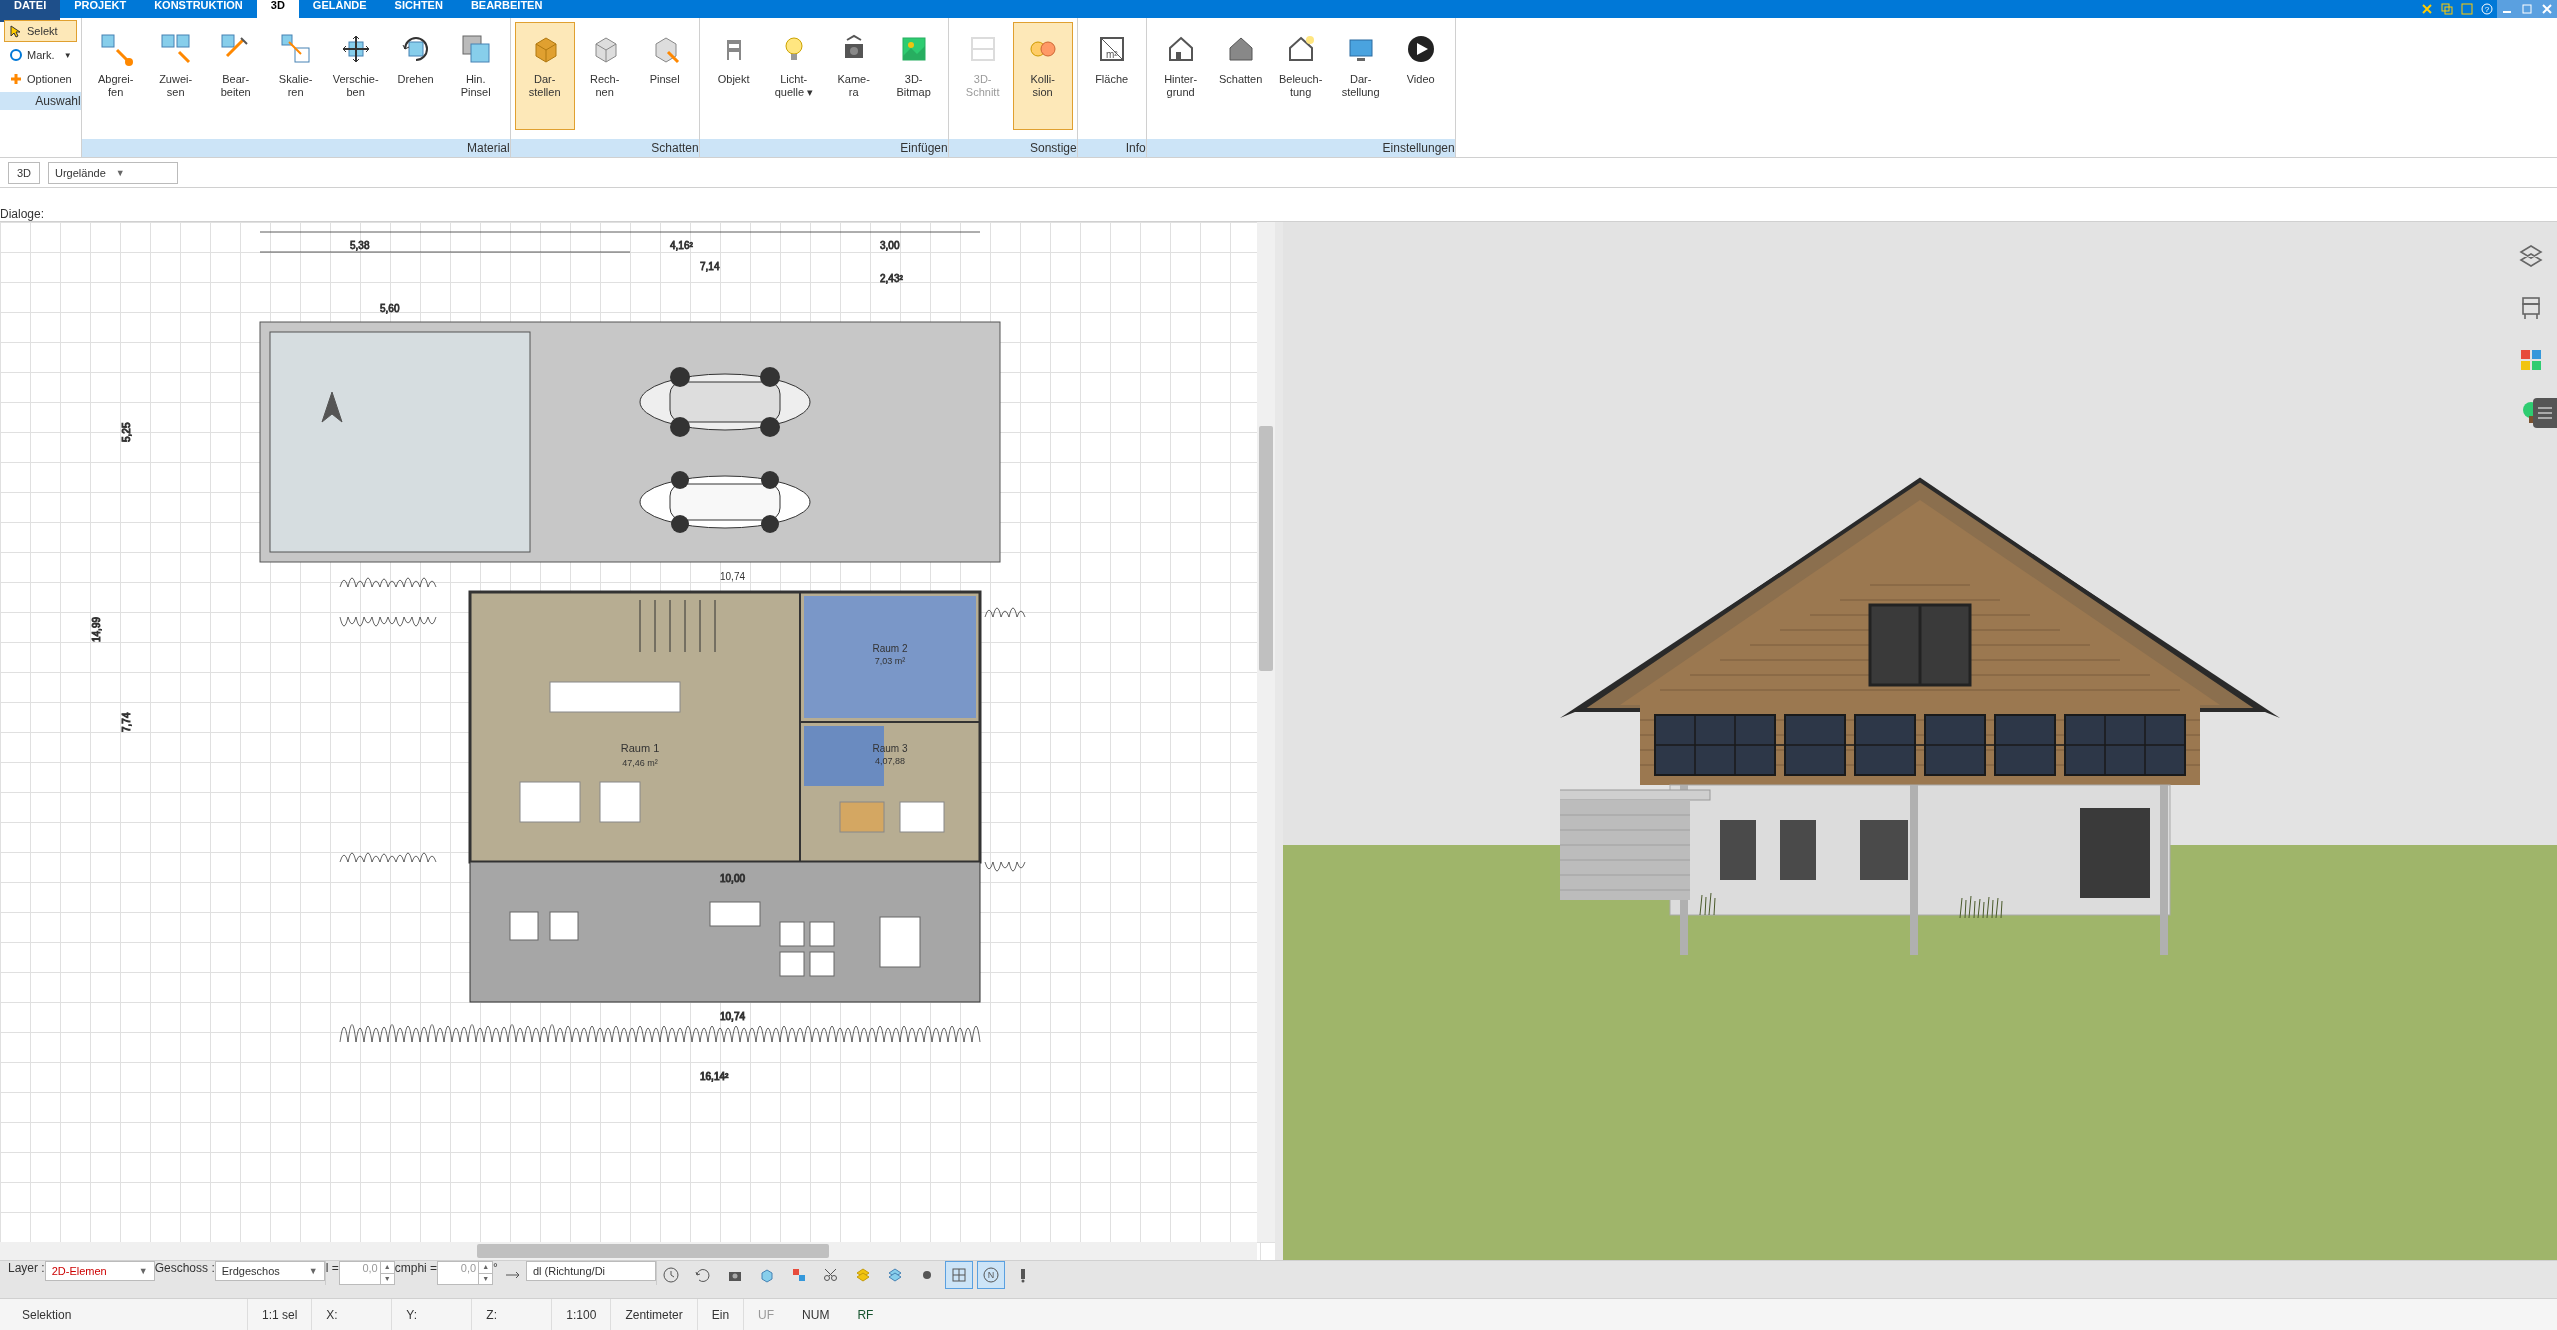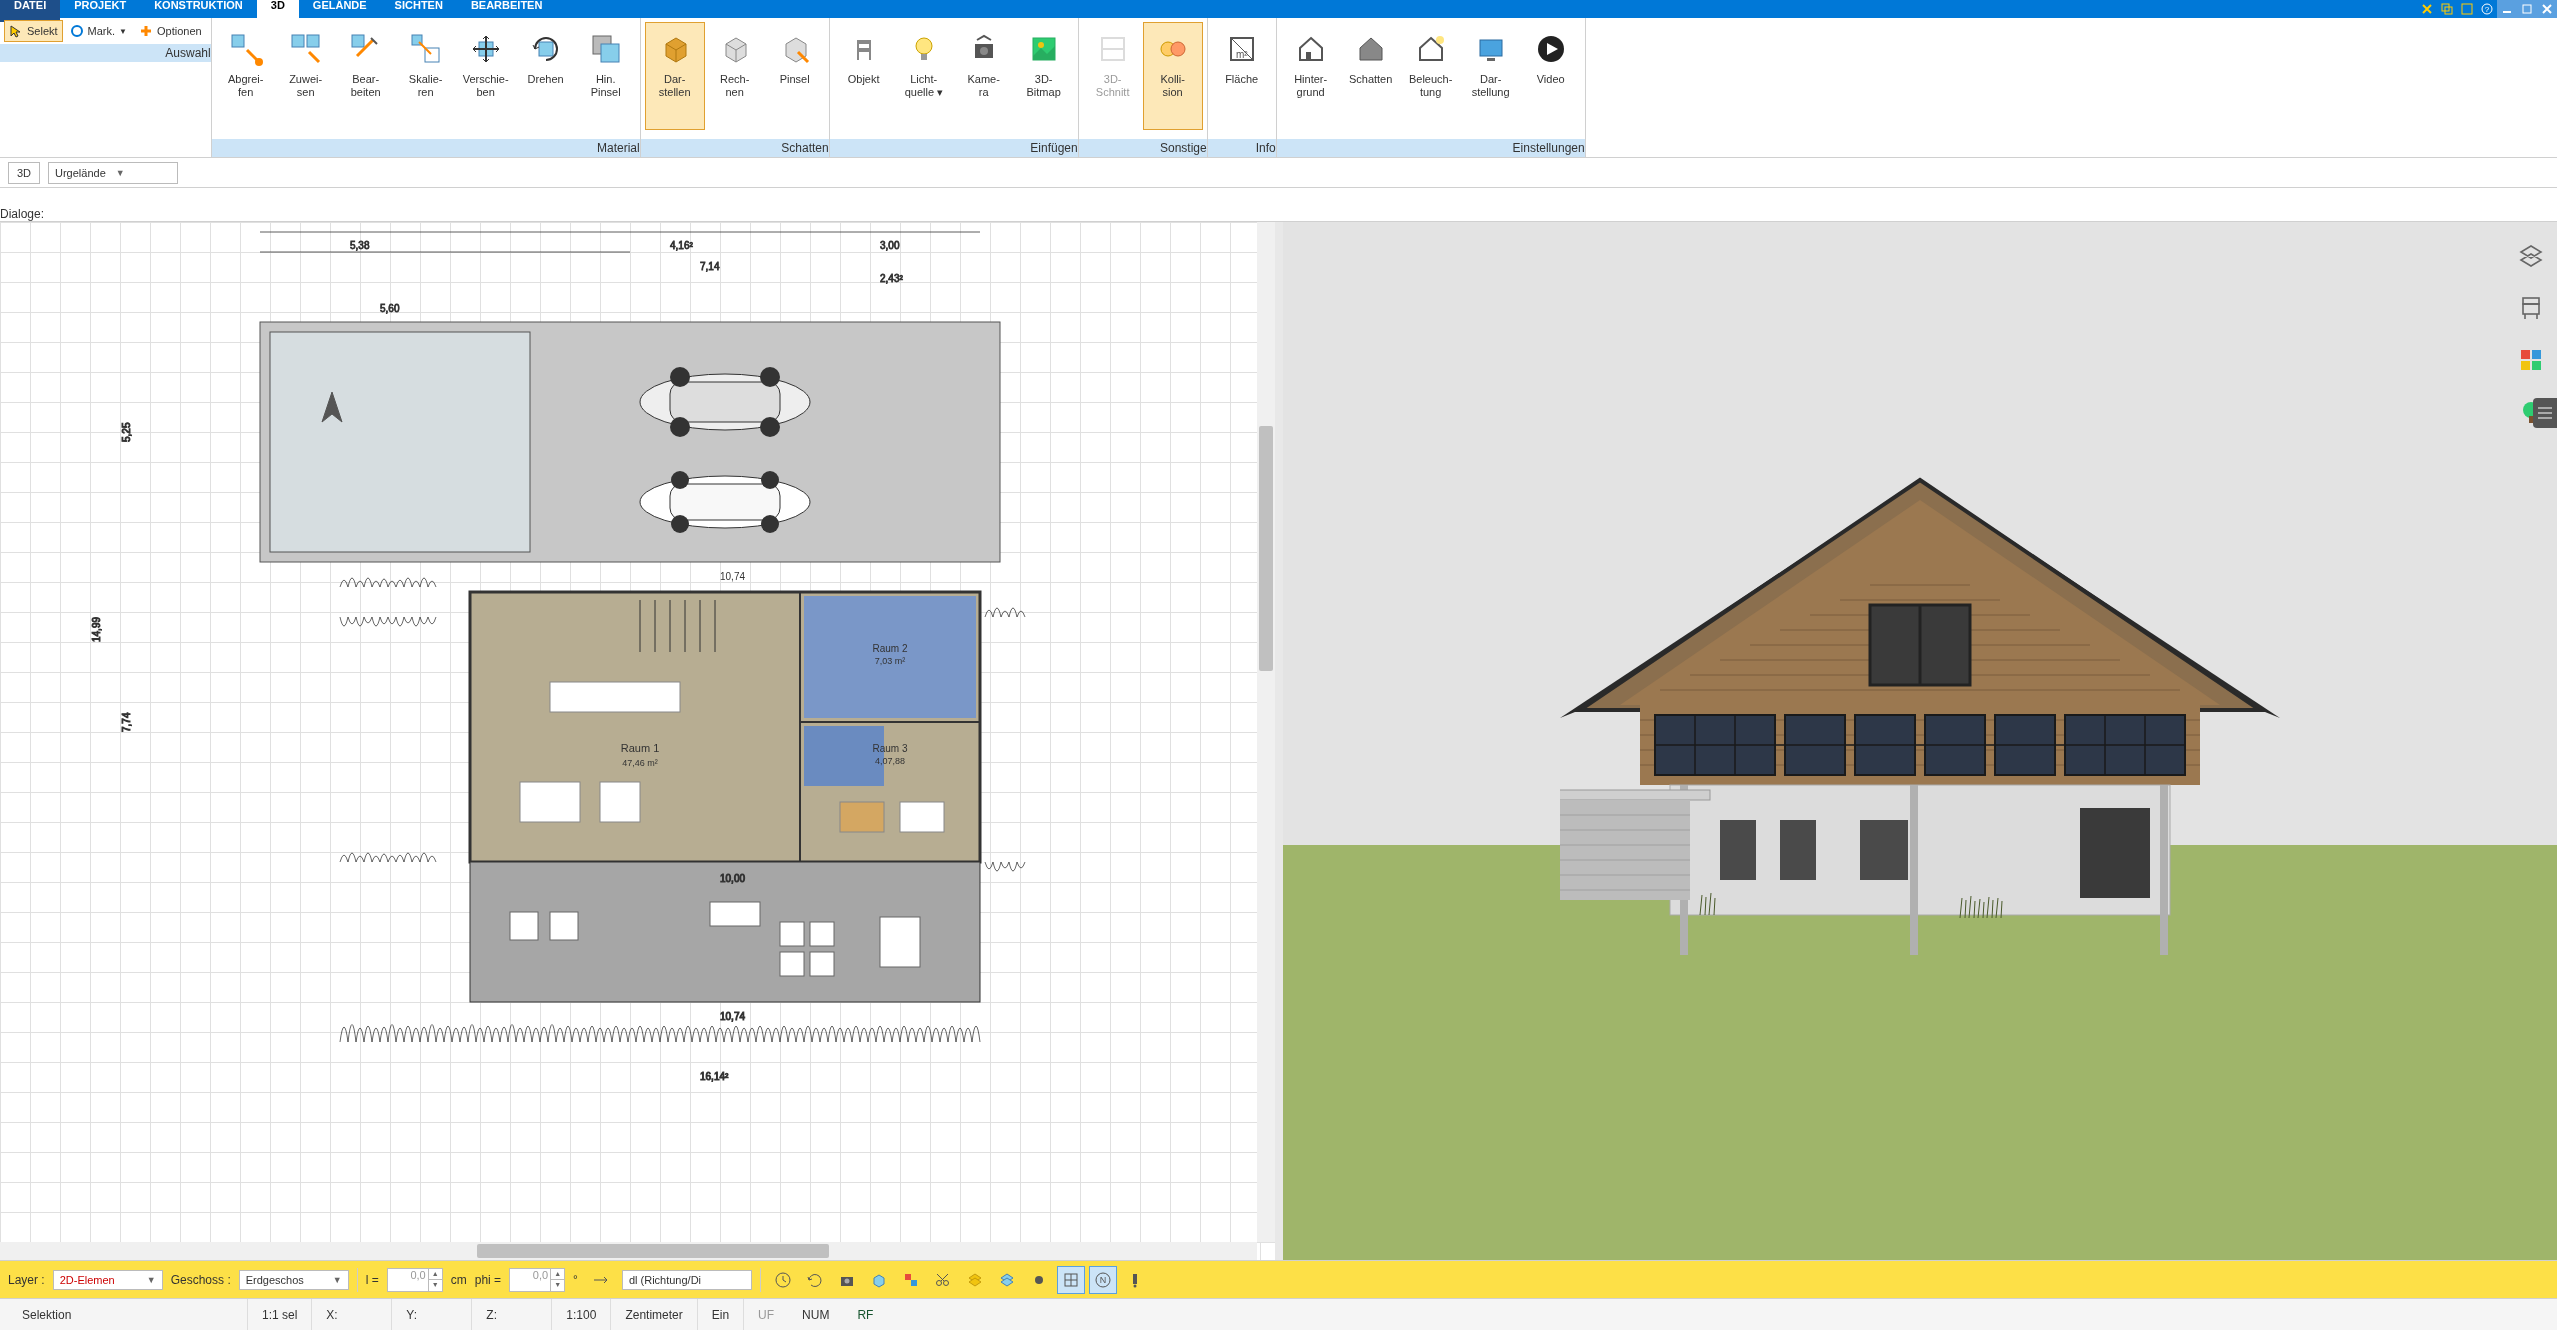"Selekt" .small-stack { flex-direction: row -> column }
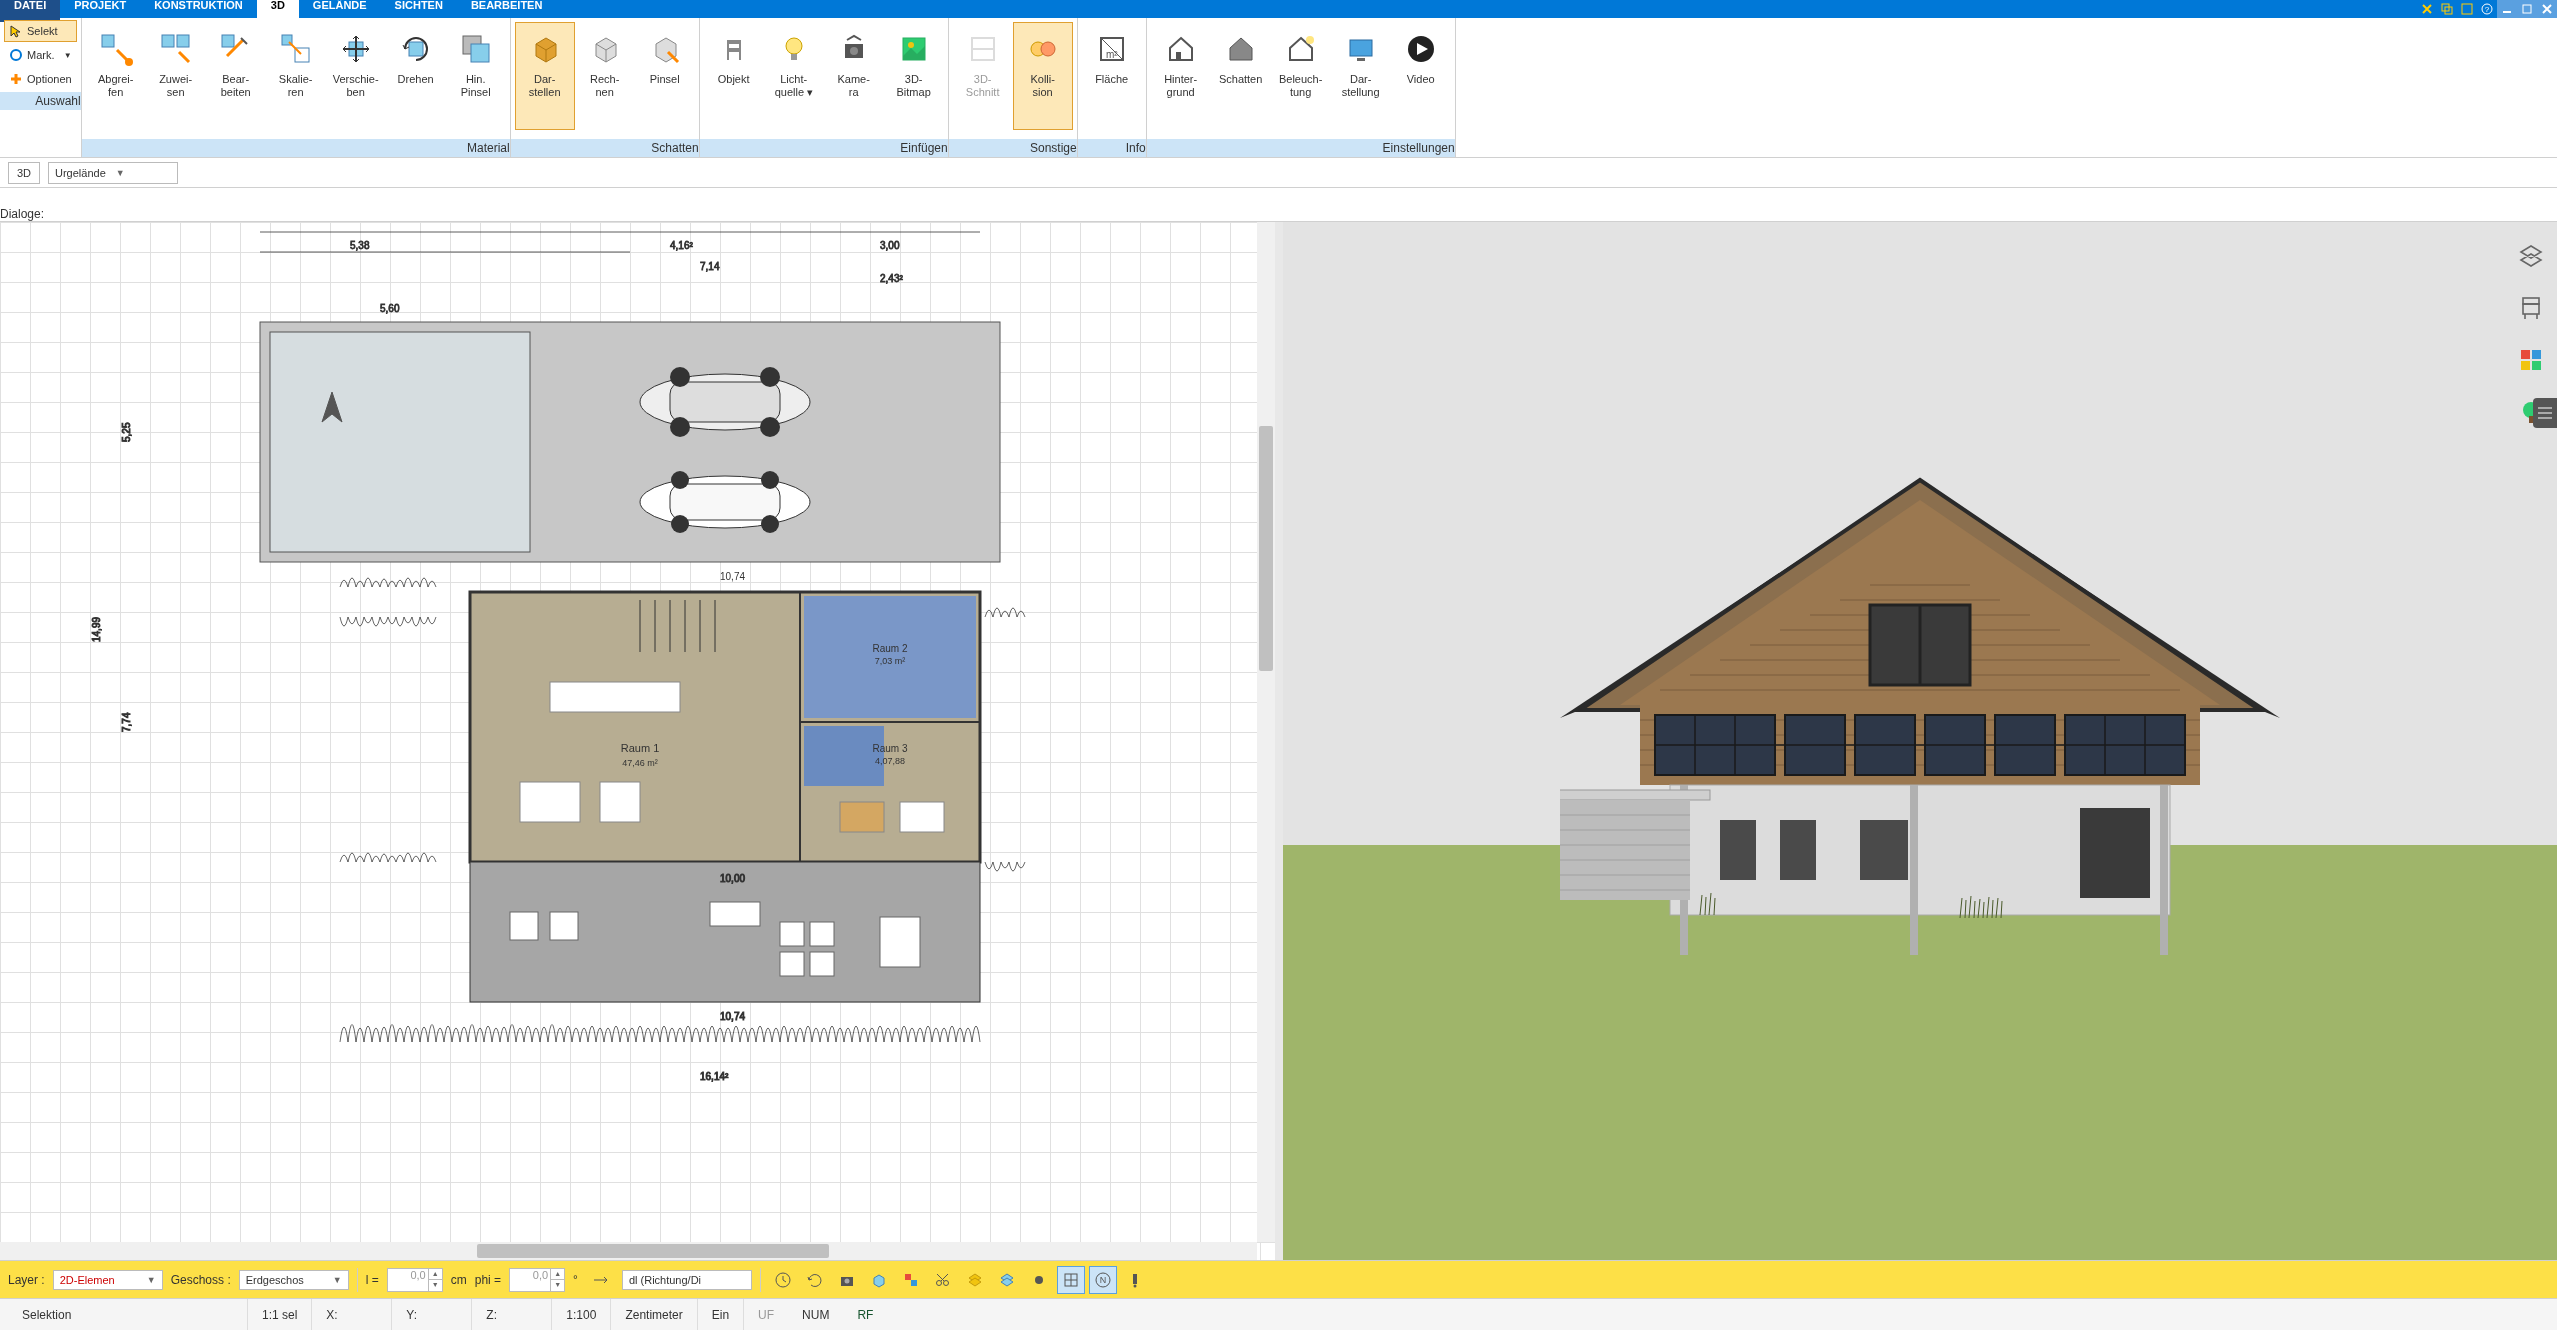"Layer :" .bottom-bar { align-items: center -> flex-start; background: #fde047 -> #e5e5e5; gap: 8px -> none }
